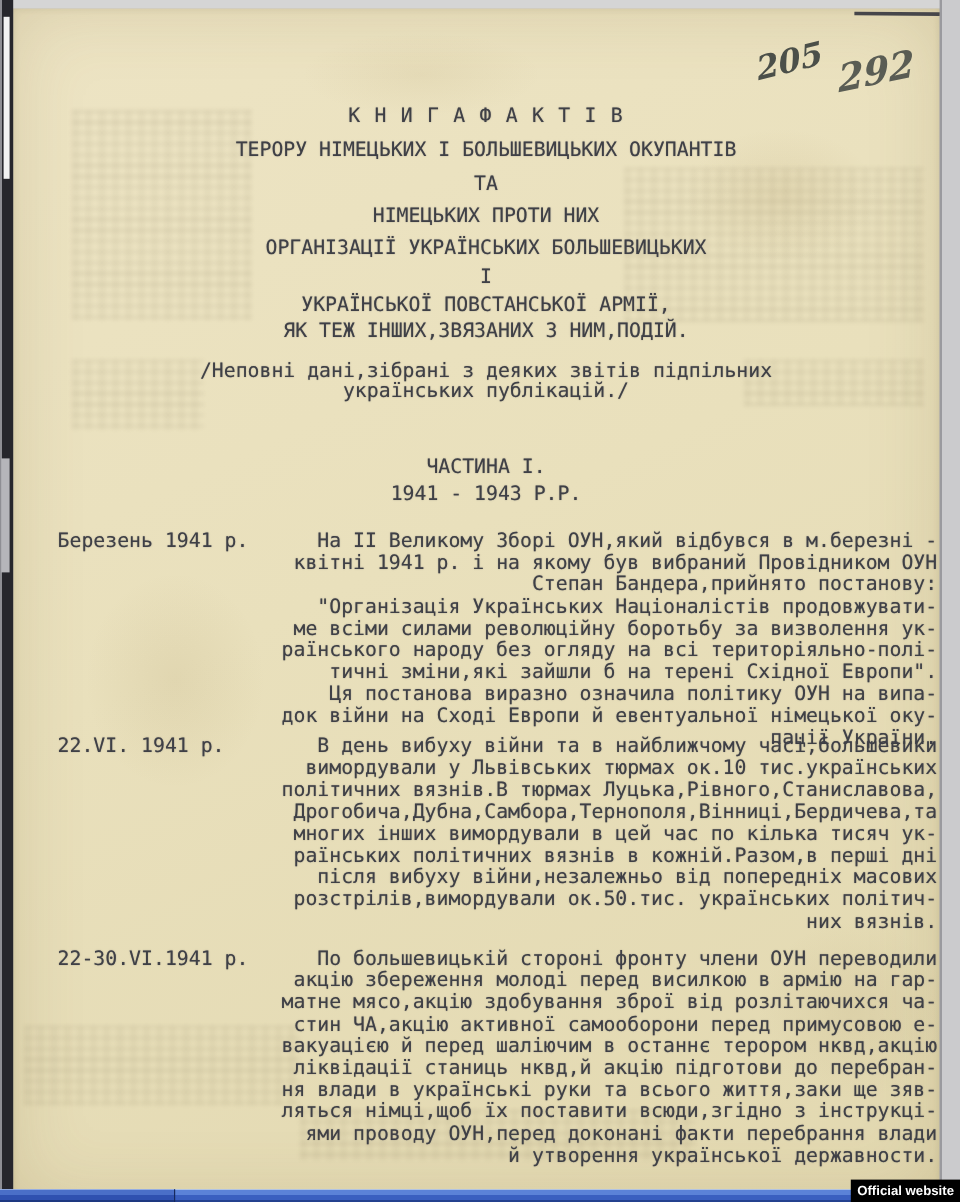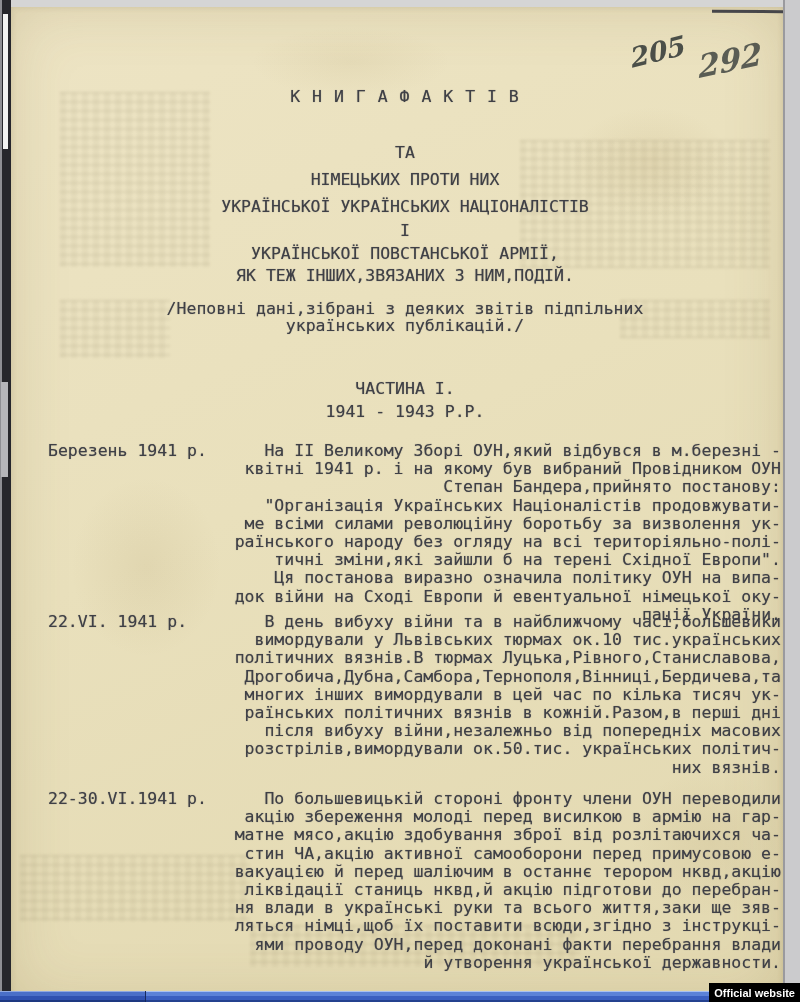"ТЕРОРУ НІМЕЦЬКИХ І БОЛЬШЕВИЦЬКИХ" div.tw { html: none -> <div>ТЕРОРУ НІМЕЦЬКИХ І БОЛЬШЕВИЦЬКИХ ОКУПАНТІВ</div> }
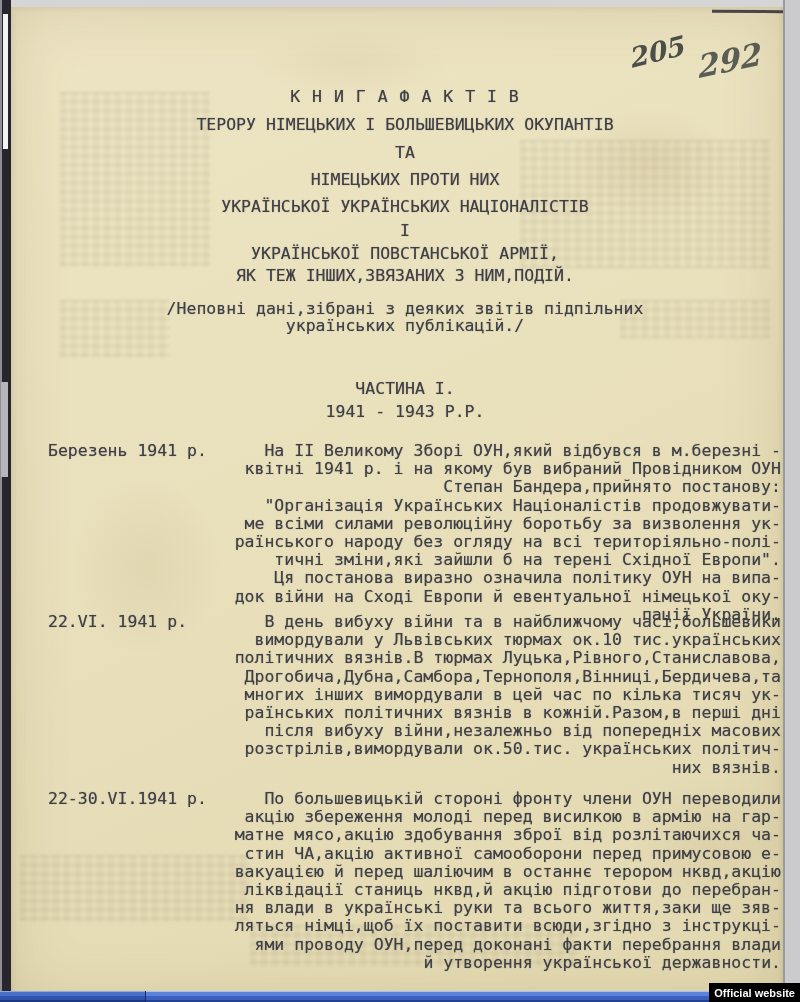"УКРАЇНСЬКОЇ УКРАЇНСЬКИХ НАЦІОНАЛІСТІВ" div.tw { text: УКРАЇНСЬКОЇ УКРАЇНСЬКИХ НАЦІОНАЛІСТІВ -> ОРГАНІЗАЦІЇ УКРАЇНСЬКИХ БОЛЬШЕВИЦЬКИХ }
